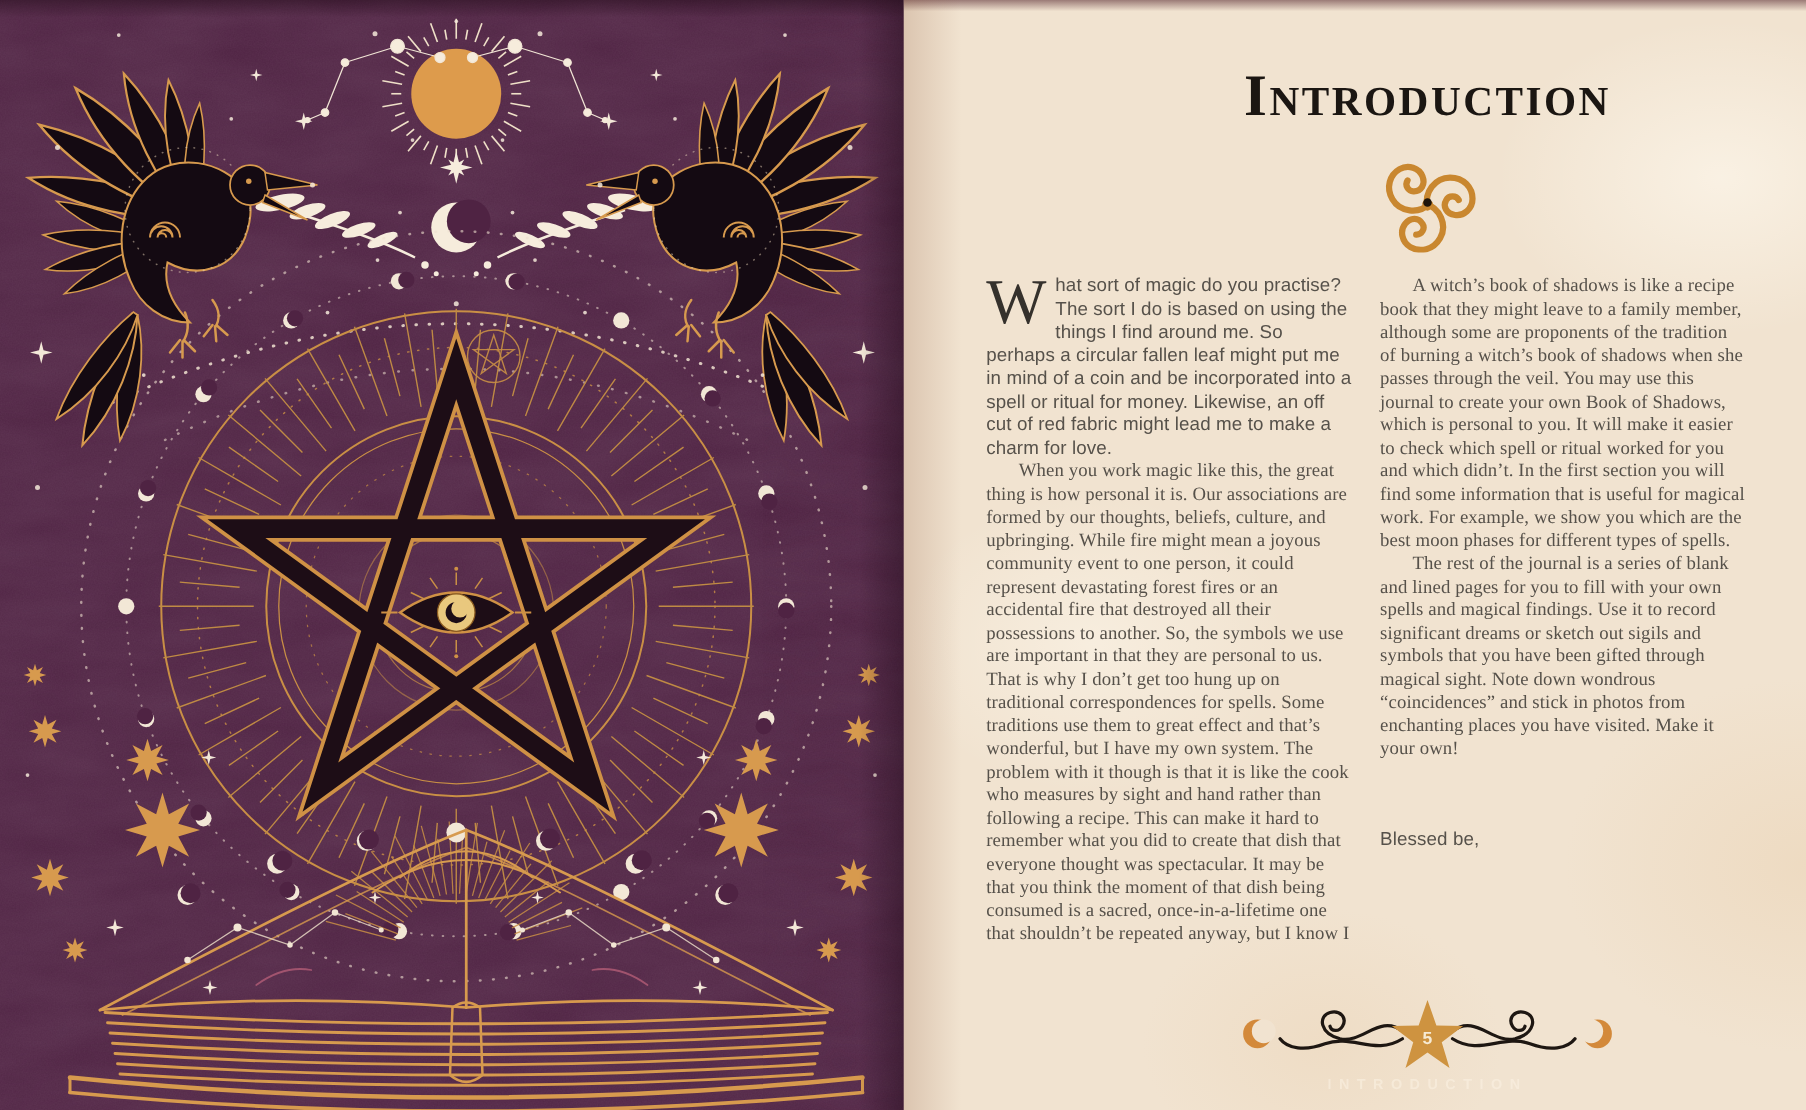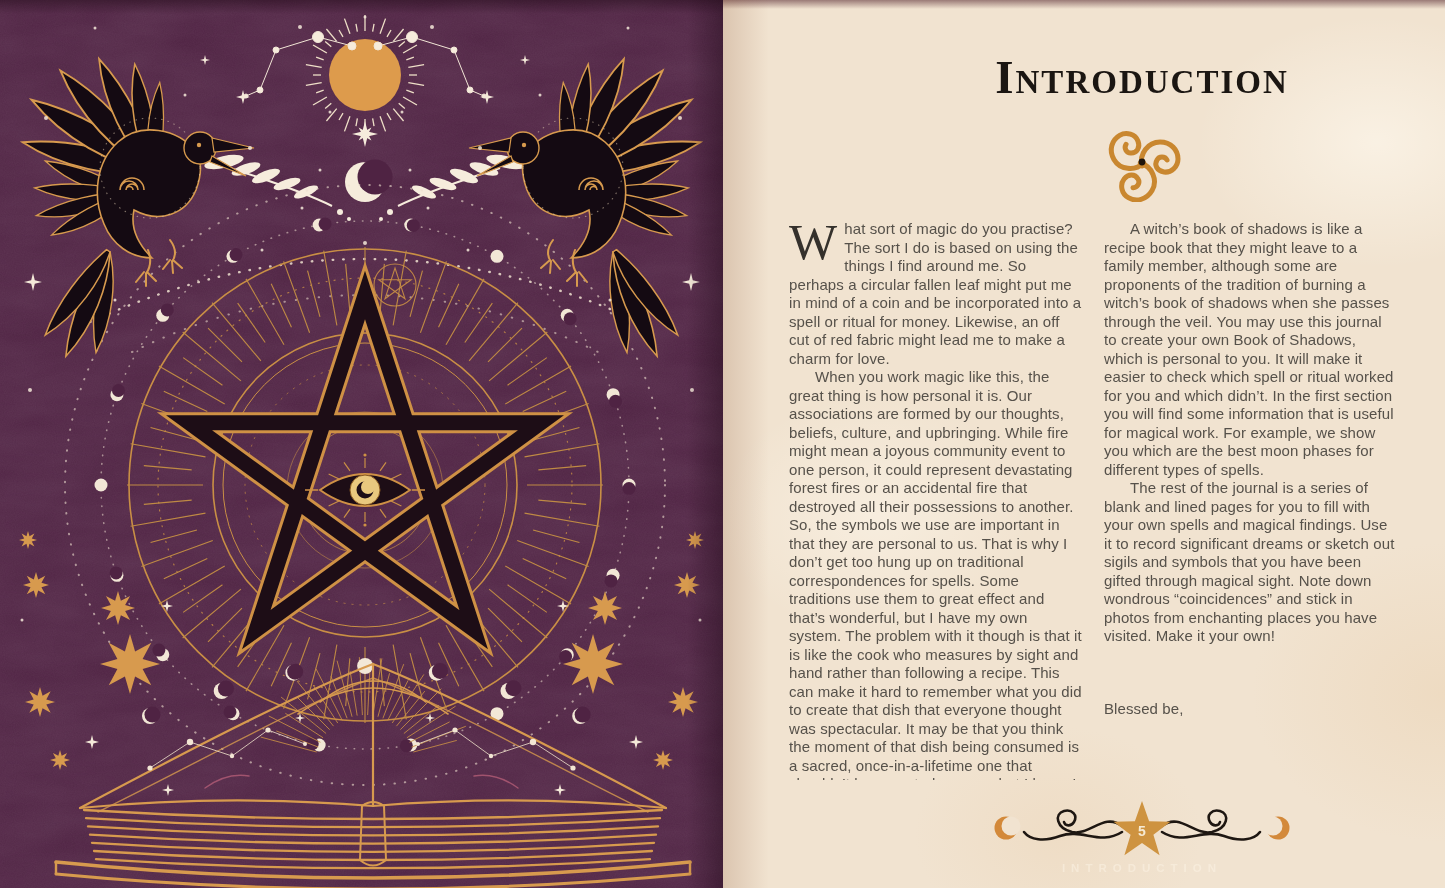"A witch’s book of shadows" .para.ind { font-family: none -> Liberation Serif, serif }
